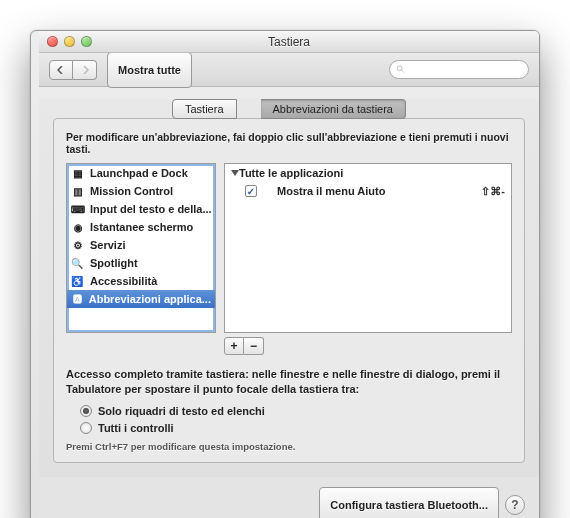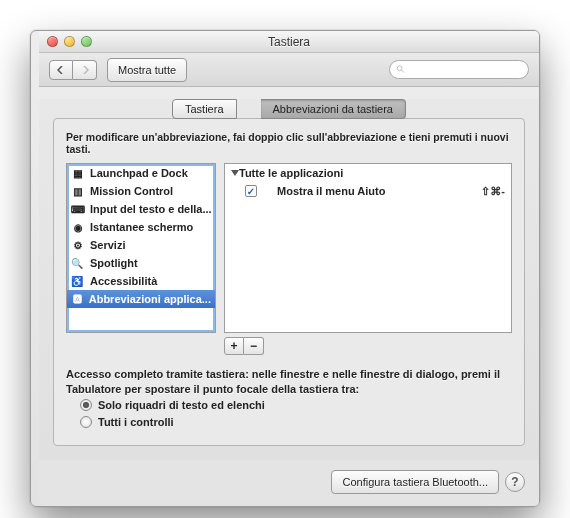"Mostra tutte" .pillbtn { font-weight: none -> bold; height: 24px -> 36px }
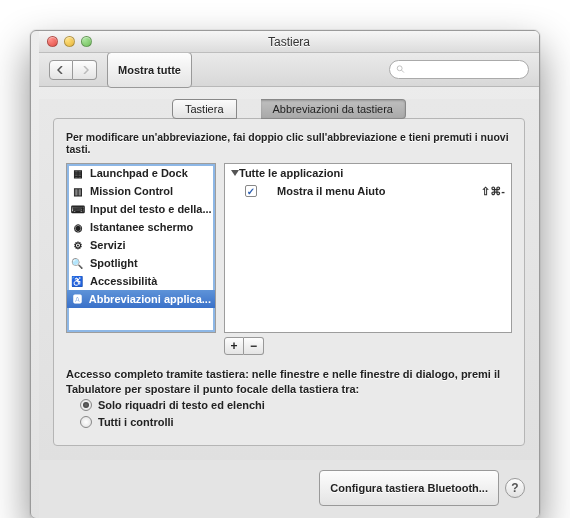"Solo riquadri di testo ed" .radios { margin: 0 0 4px 14px -> 6px 0 4px 14px }
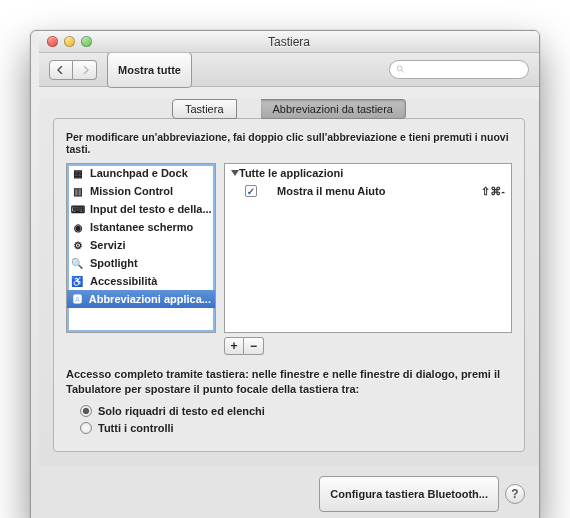"Premi Ctrl+F7 per modificare questa" div.tiny { html: none -> <div>Premi Ctrl+F7 per modificare questa impostazione.</div> }
